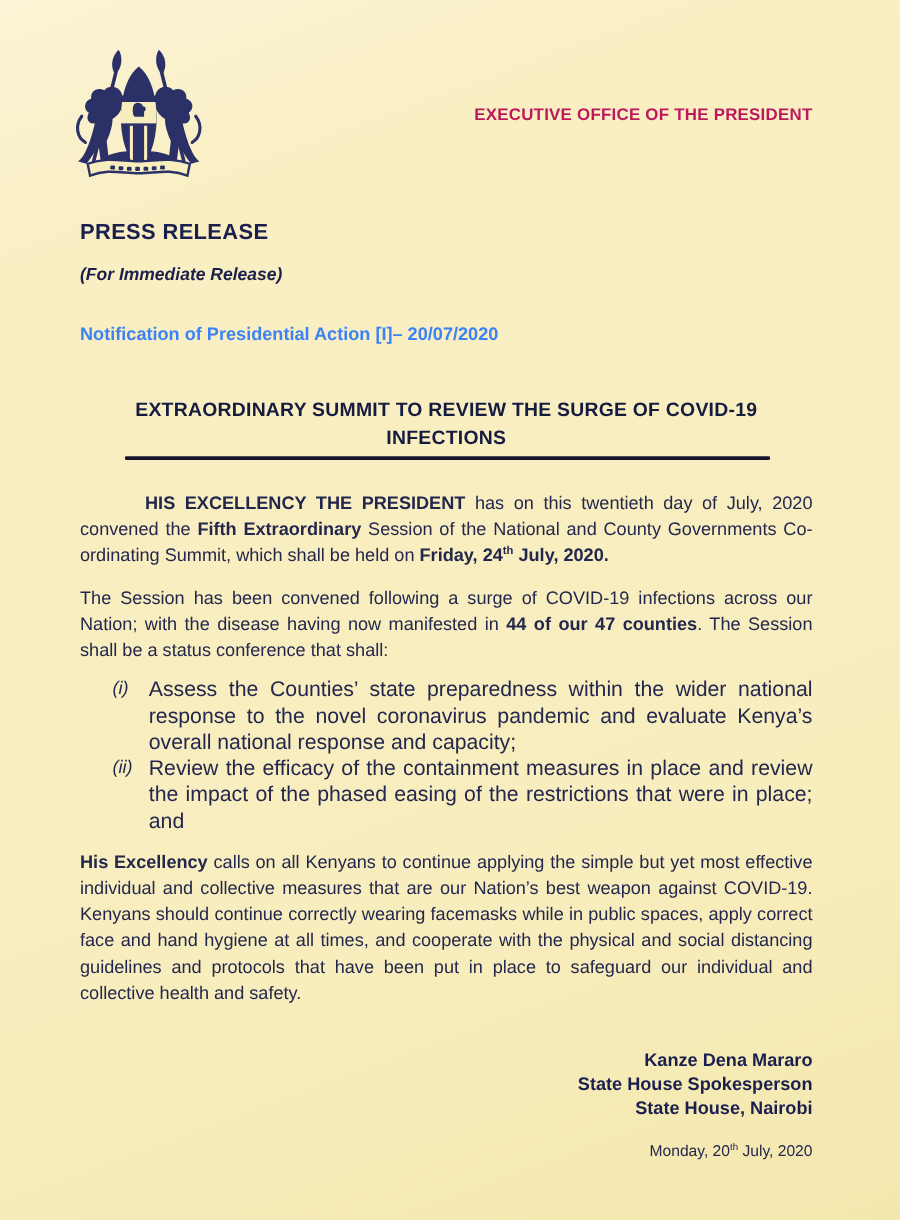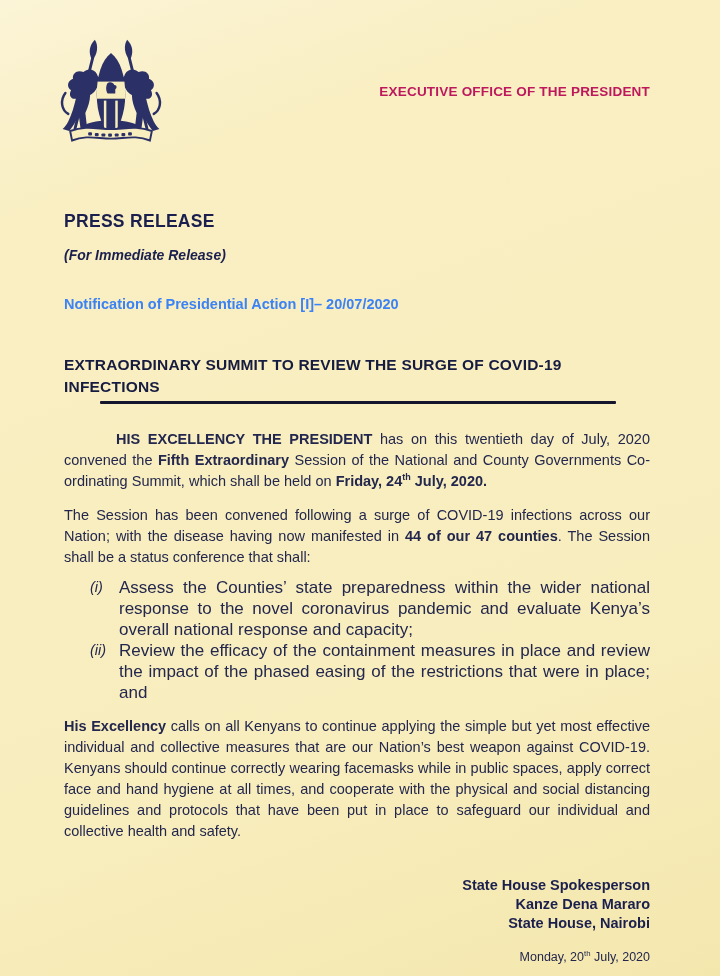"PRESS RELEASE" .press-release { margin-top: 112px -> 76px }
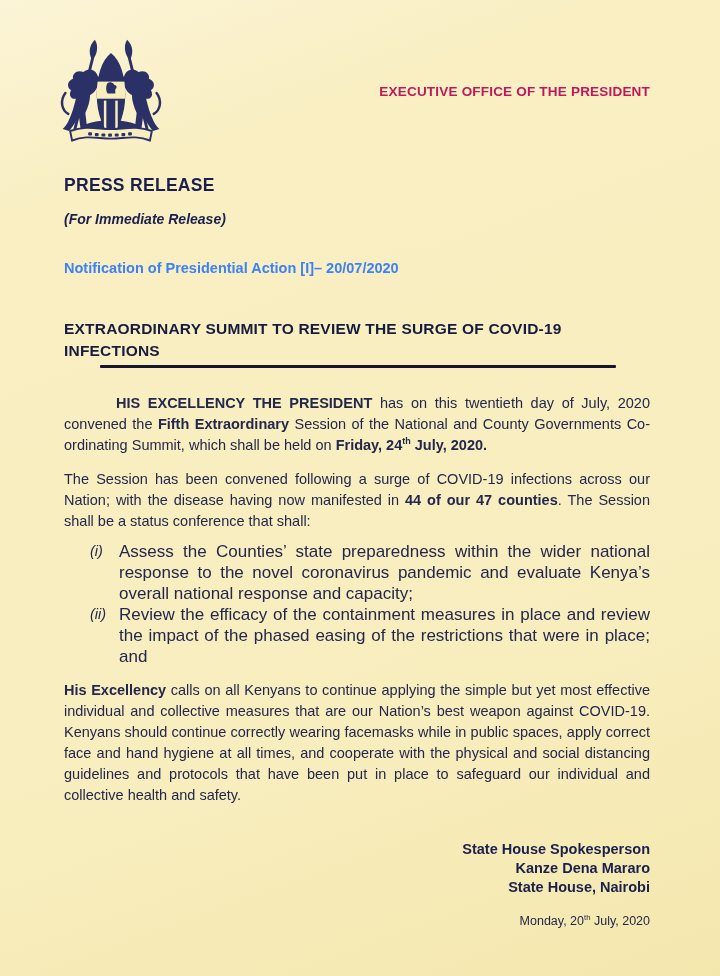"EXTRAORDINARY SUMMIT TO REVIEW THE" .doc-title { text-align: left -> center }
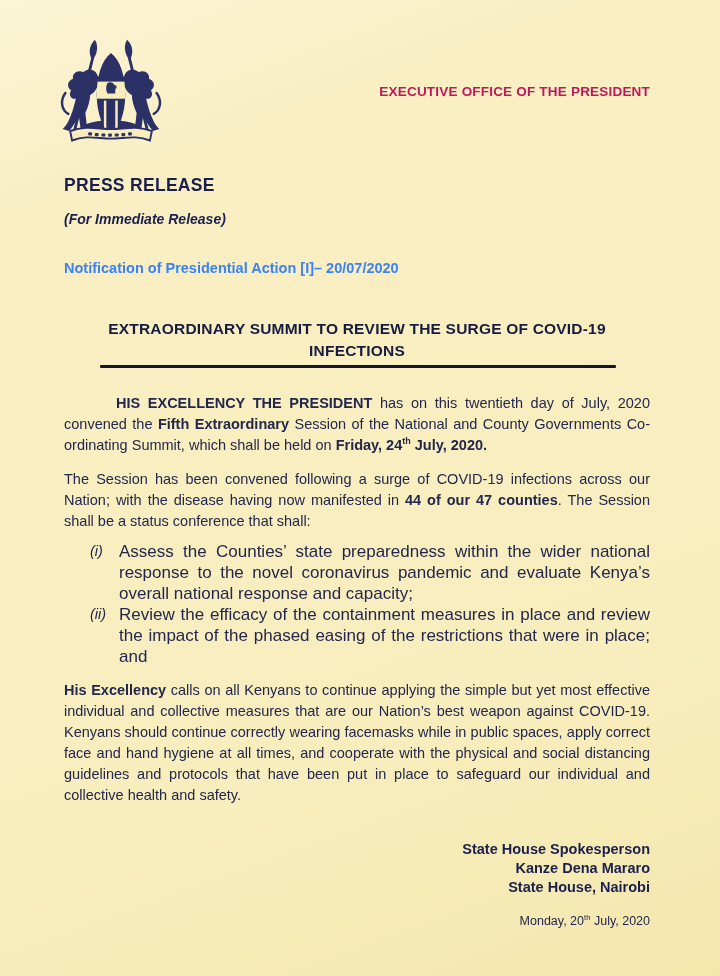"State House Spokesperson" div { order: before "Kanze Dena Mararo" -> after "Kanze Dena Mararo" }
